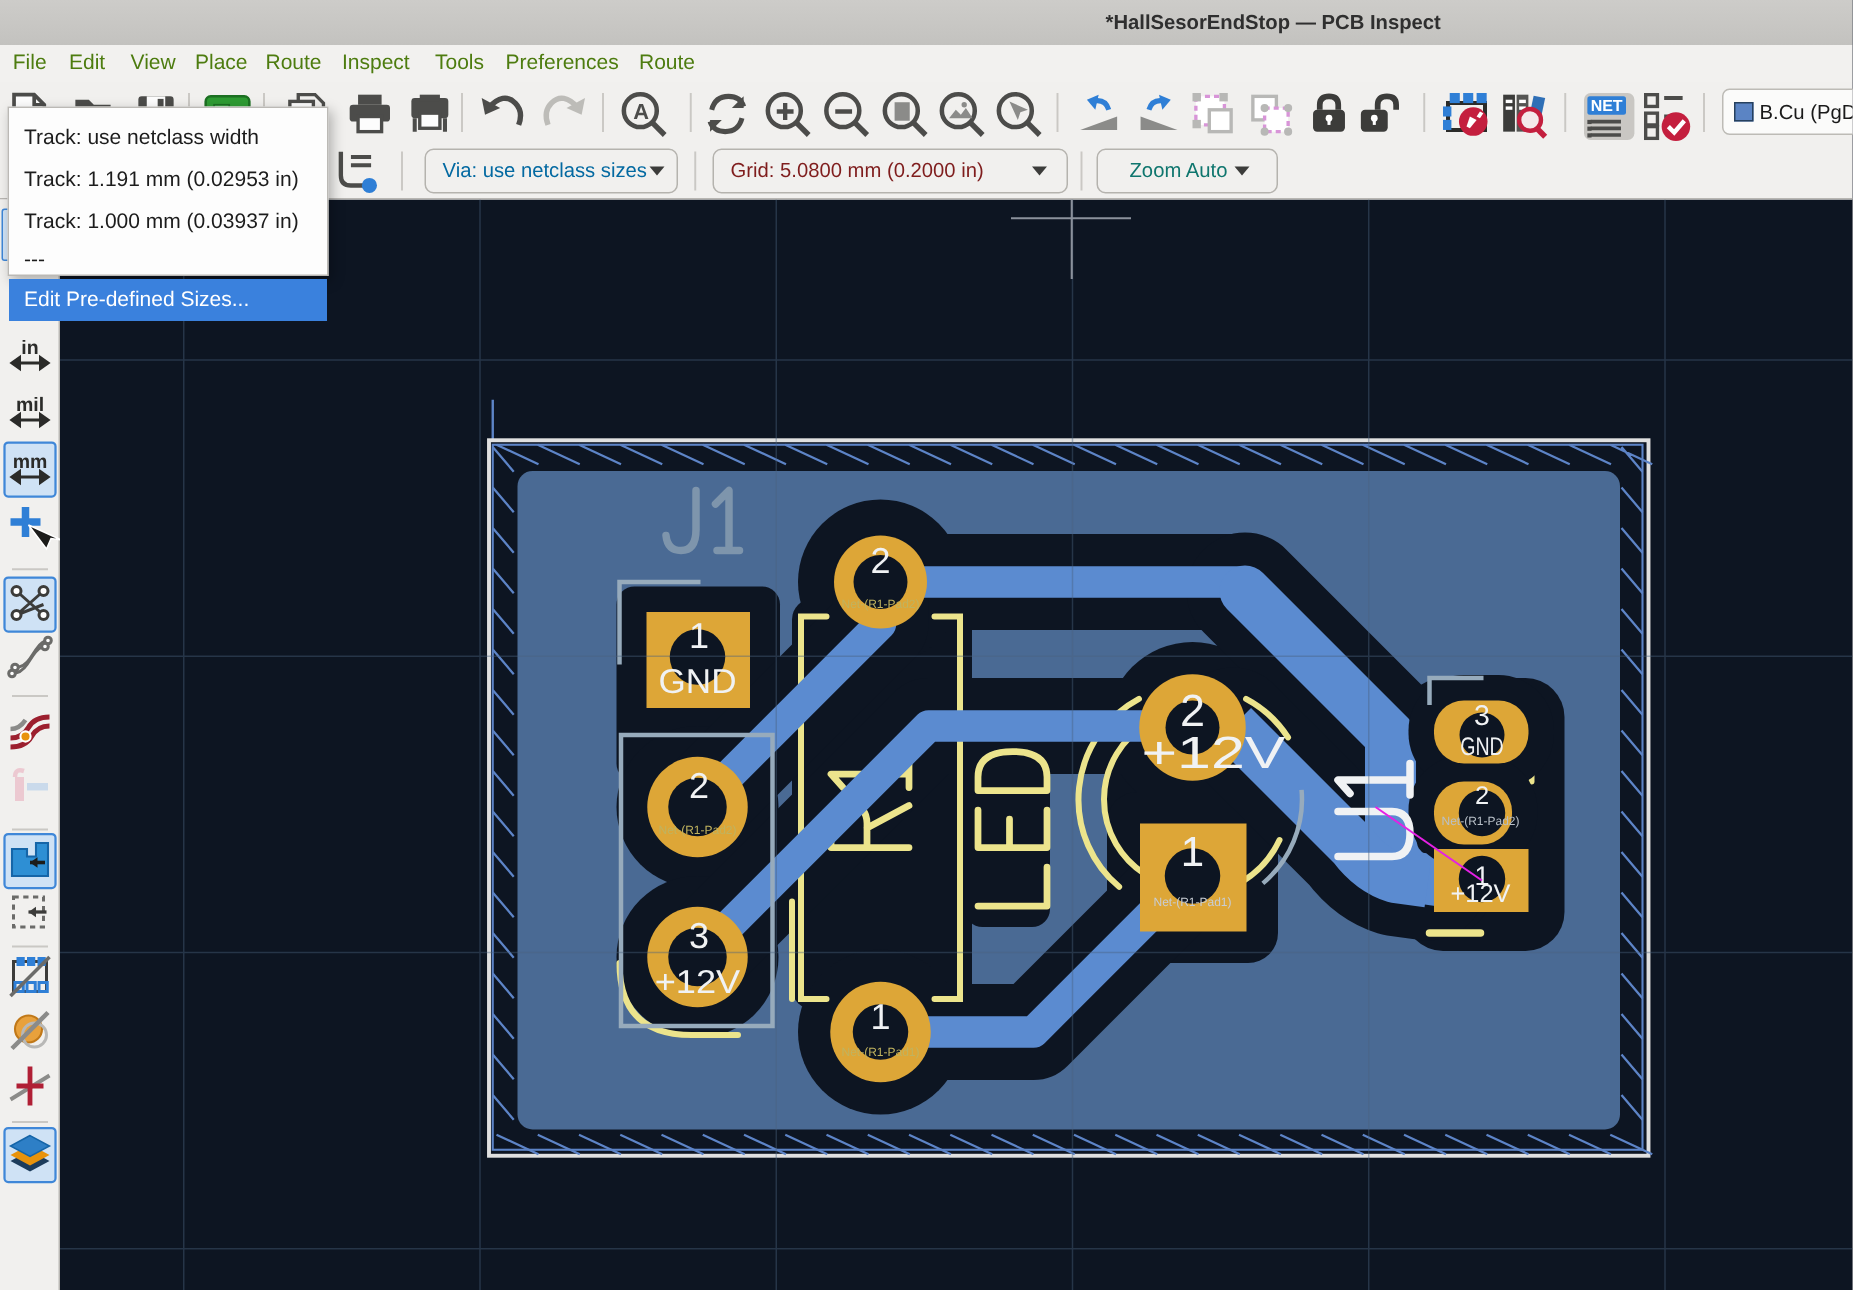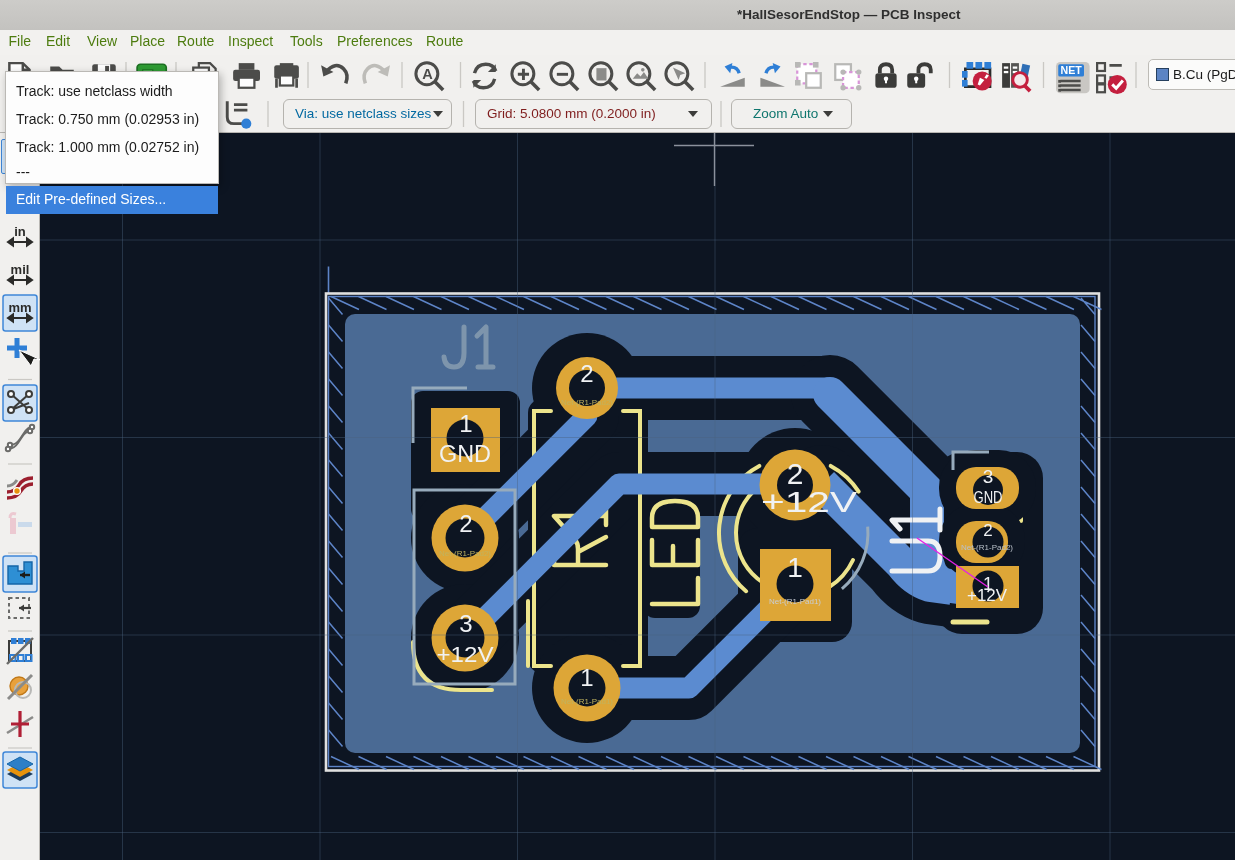"Track: 0.750 mm (0.02953 in)" span.abs { text: 0.750 -> 1.191 }
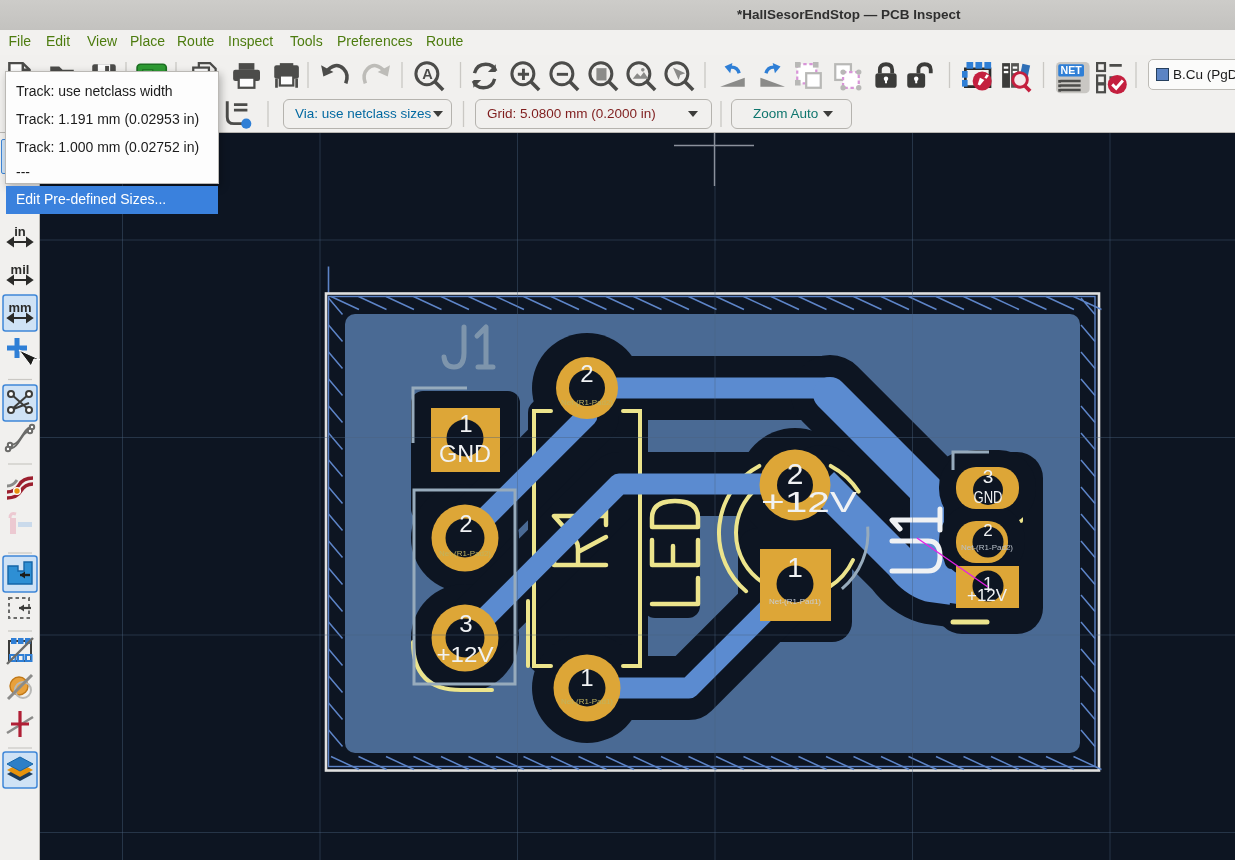"Track: 1.000 mm (0.02752 in)" span.abs { text: 0.02752 -> 0.03937 }
